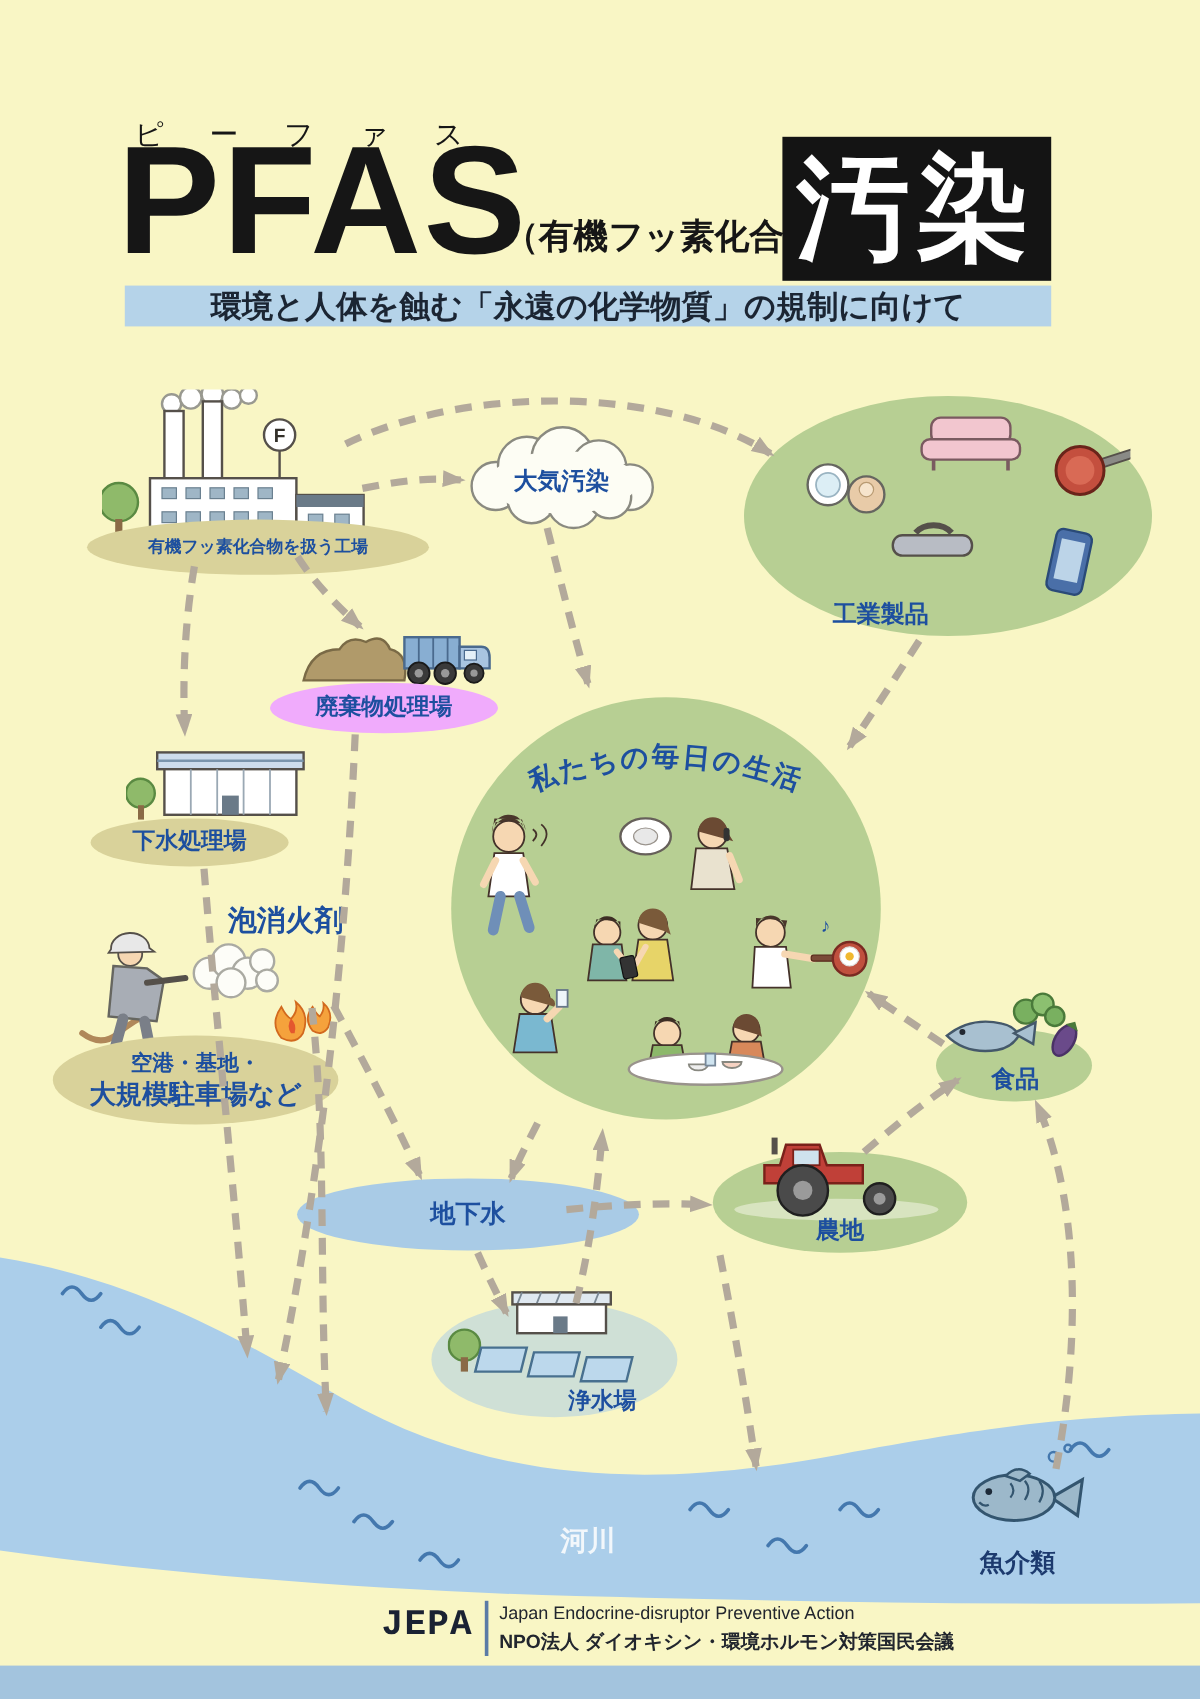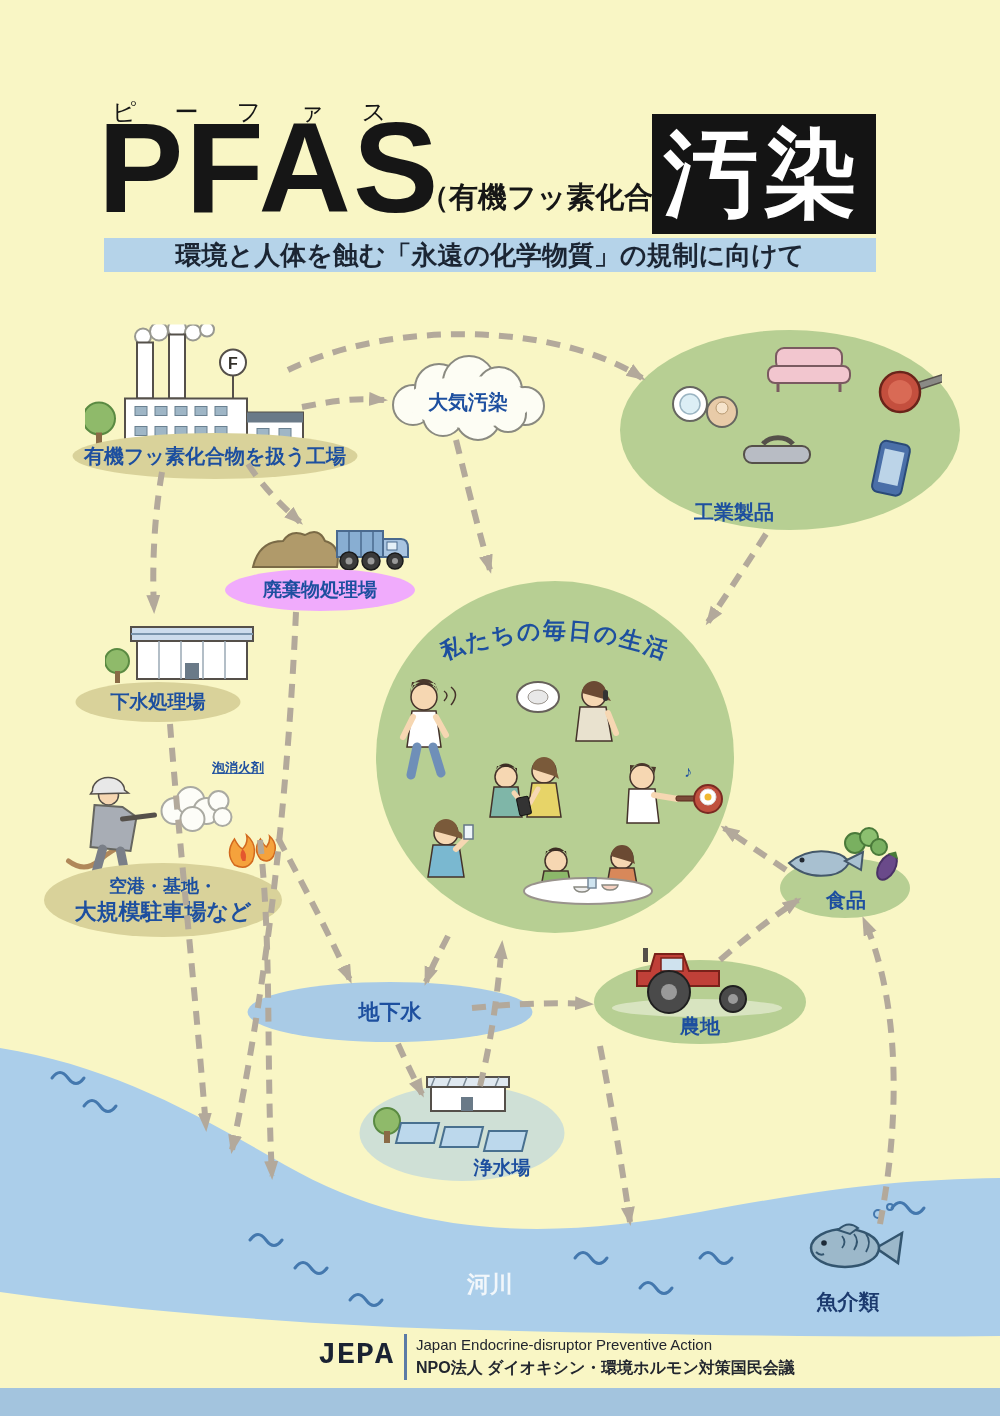"有機フッ素化合物を扱う工場" div.blue-label { font-size: 20px -> 14px }
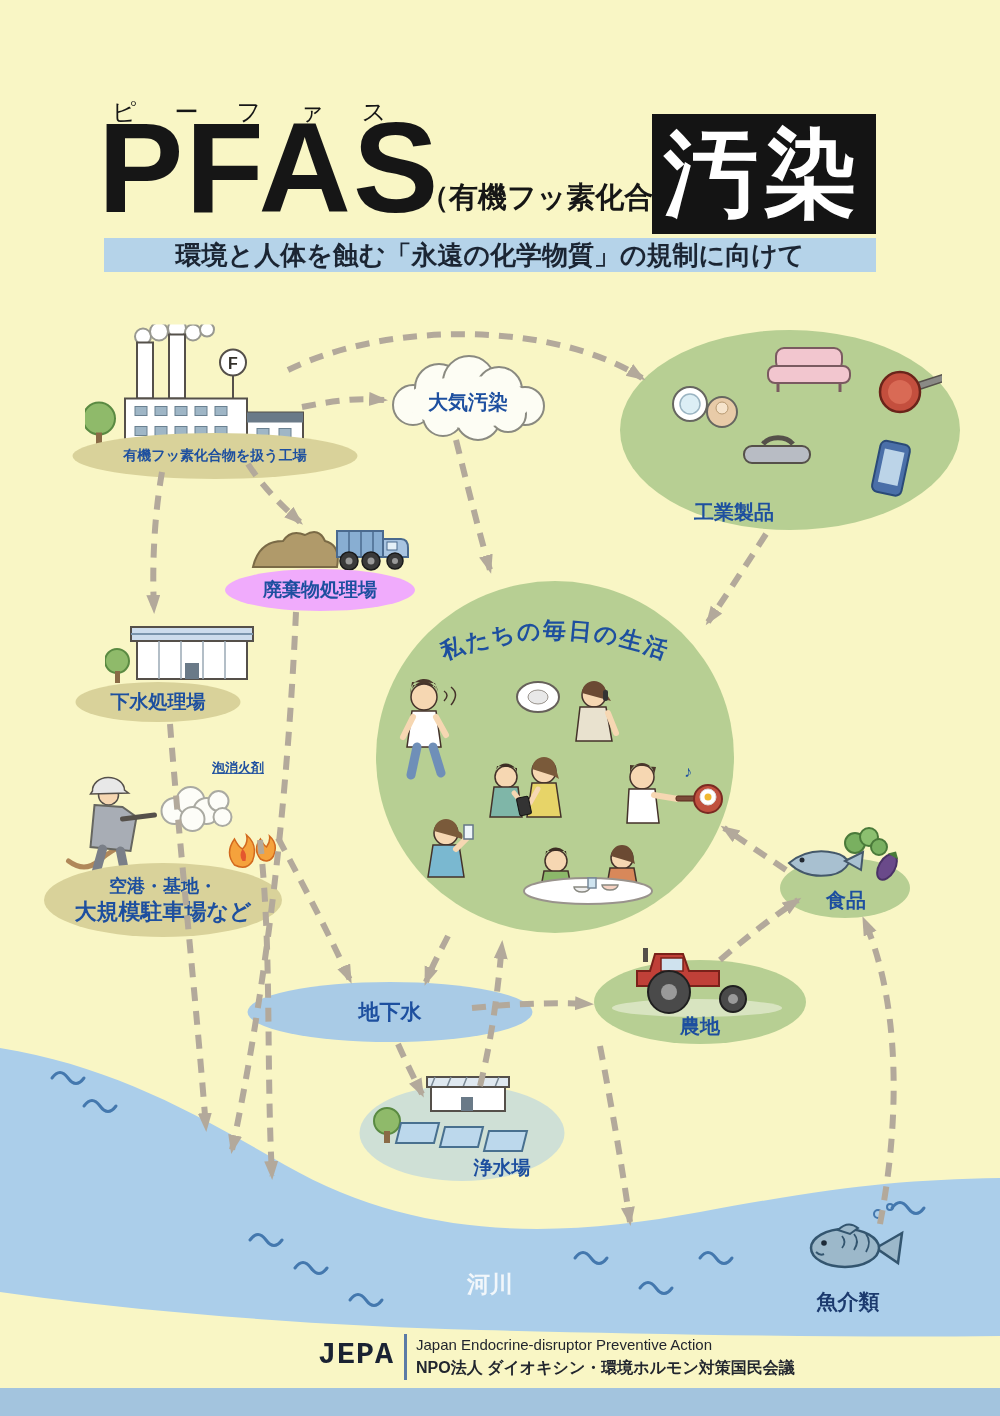"泡消火剤" div.abs { font-size: 13px -> 24px; text-decoration: underline -> none }
